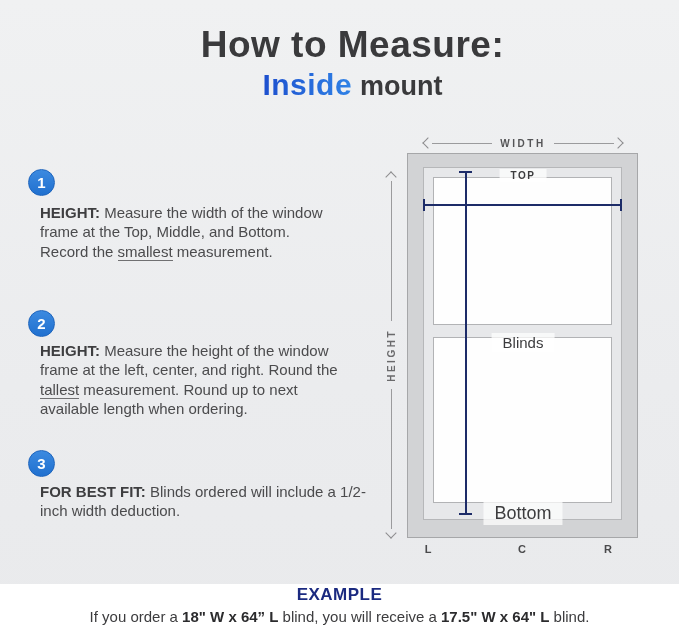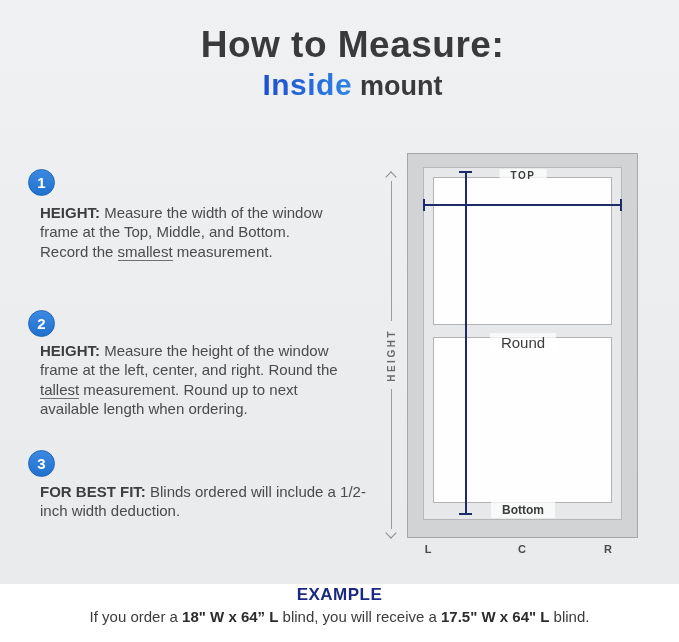"WIDTH" div.h-arrow { html: none -> <div> <span></span> <span></span> <span>WIDTH</span> <span></span> <span></span> </div> }
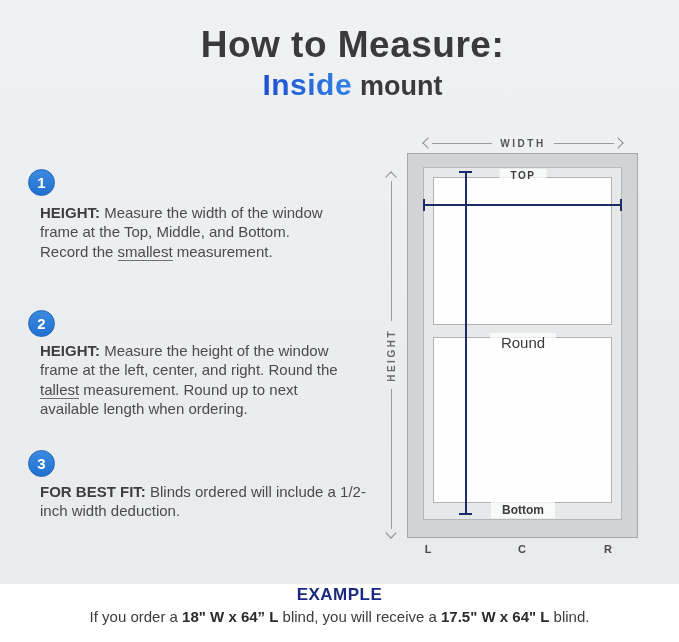"Round" div.pos-label { text: Round -> Blinds }
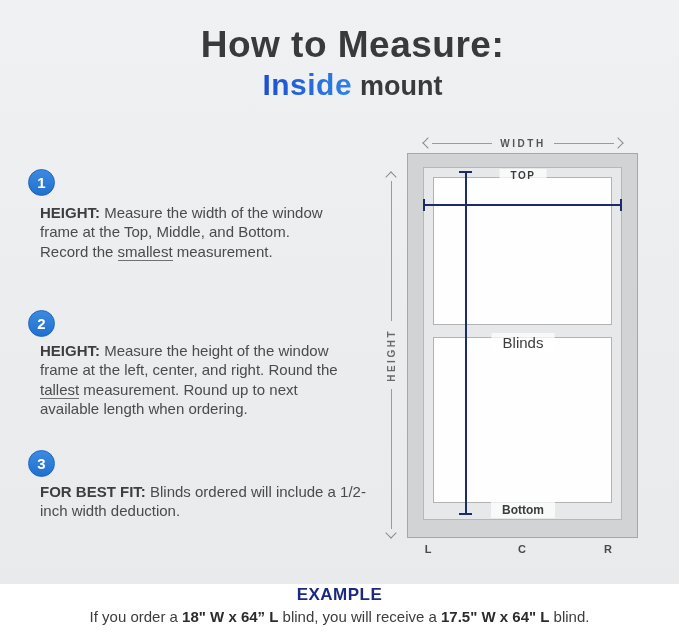"Bottom" #bottom-label { font-size: 12px -> 18px; font-weight: 700 -> 400 }
